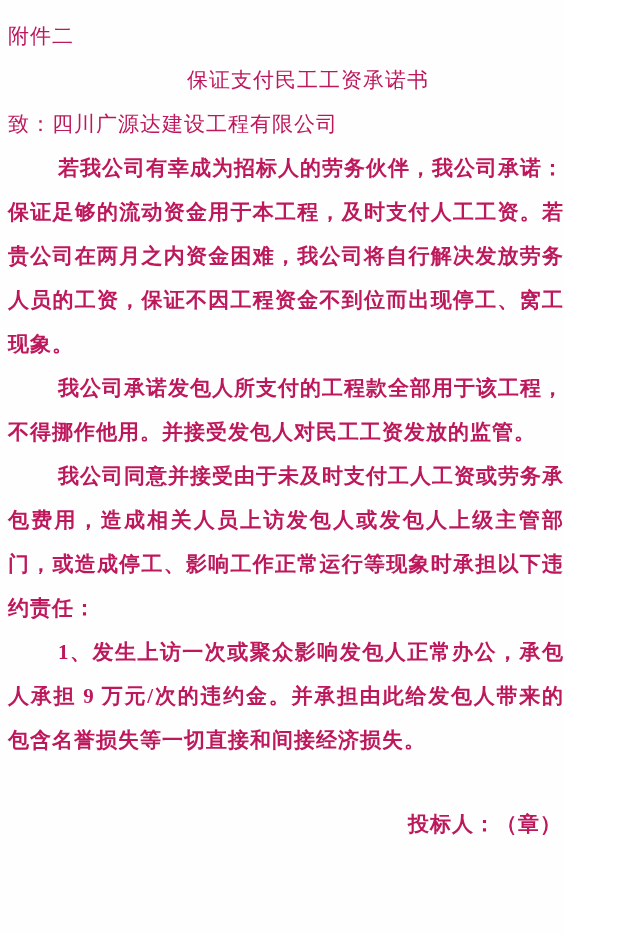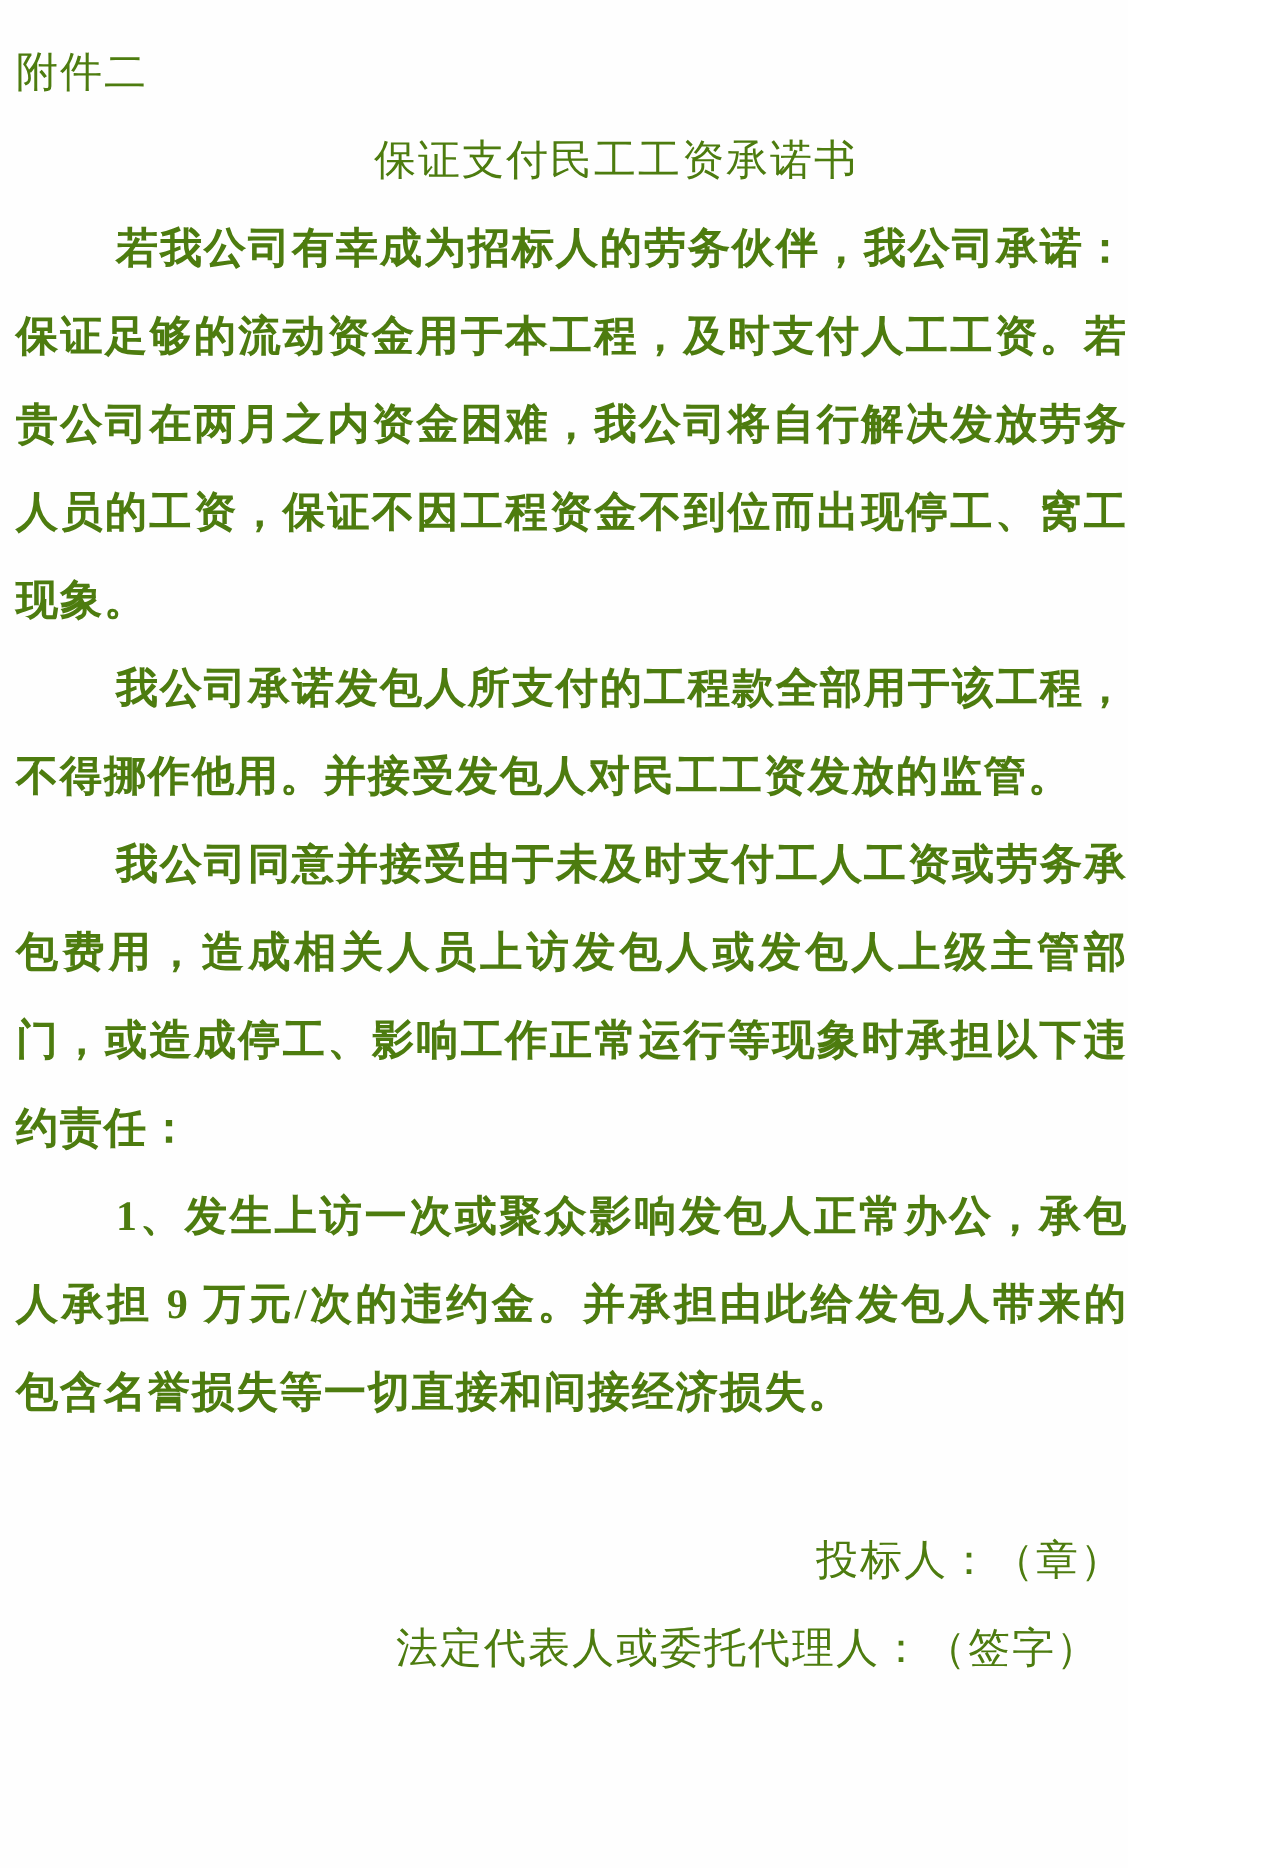"附件二" .page { color: #4d7c0f -> #be185d }
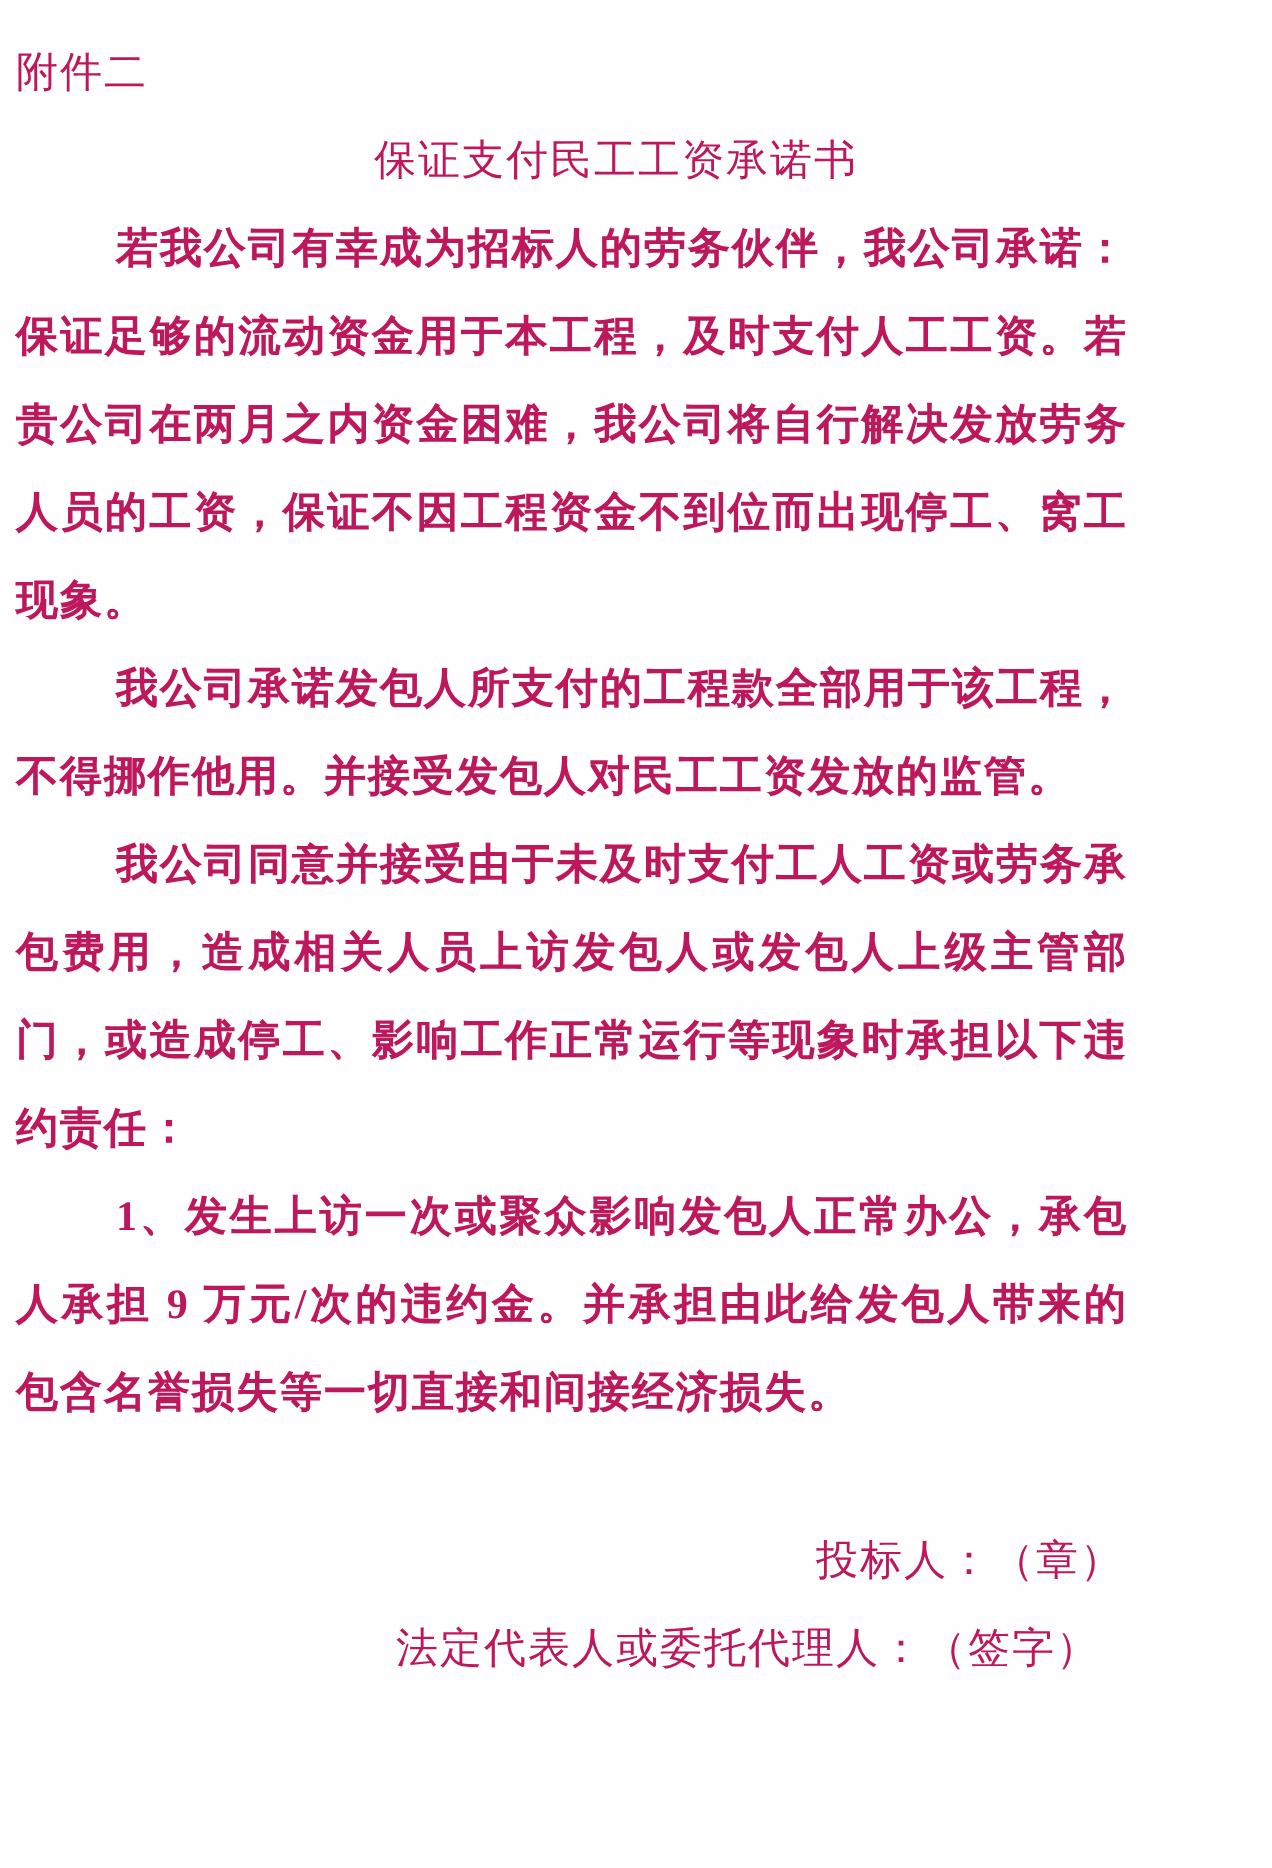"致：四川广源达建设工程有限公司" div.line { html: none -> <div>致：四川广源达建设工程有限公司</div> }
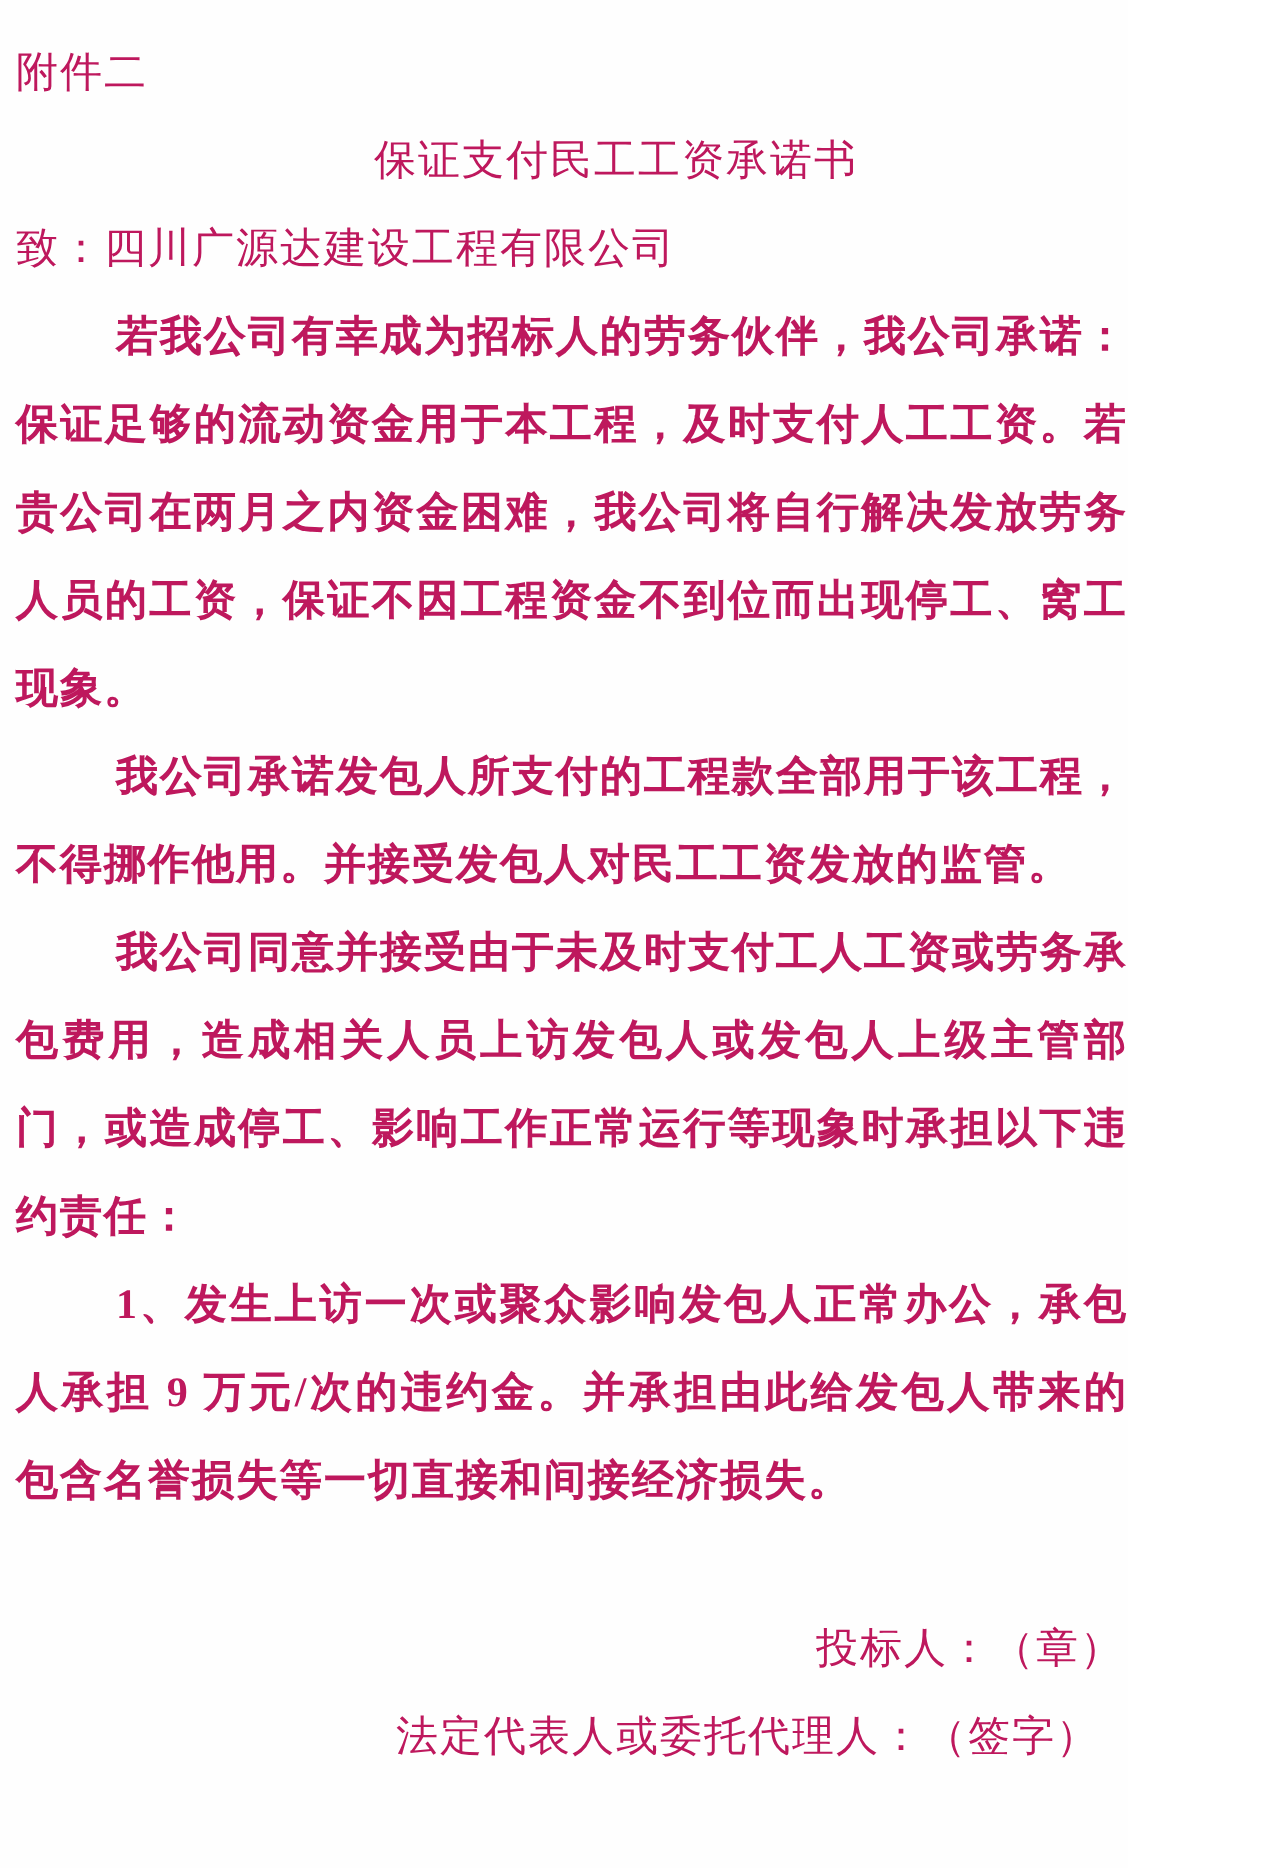"投标人：（章）" .sig-block { font-weight: none -> bold }
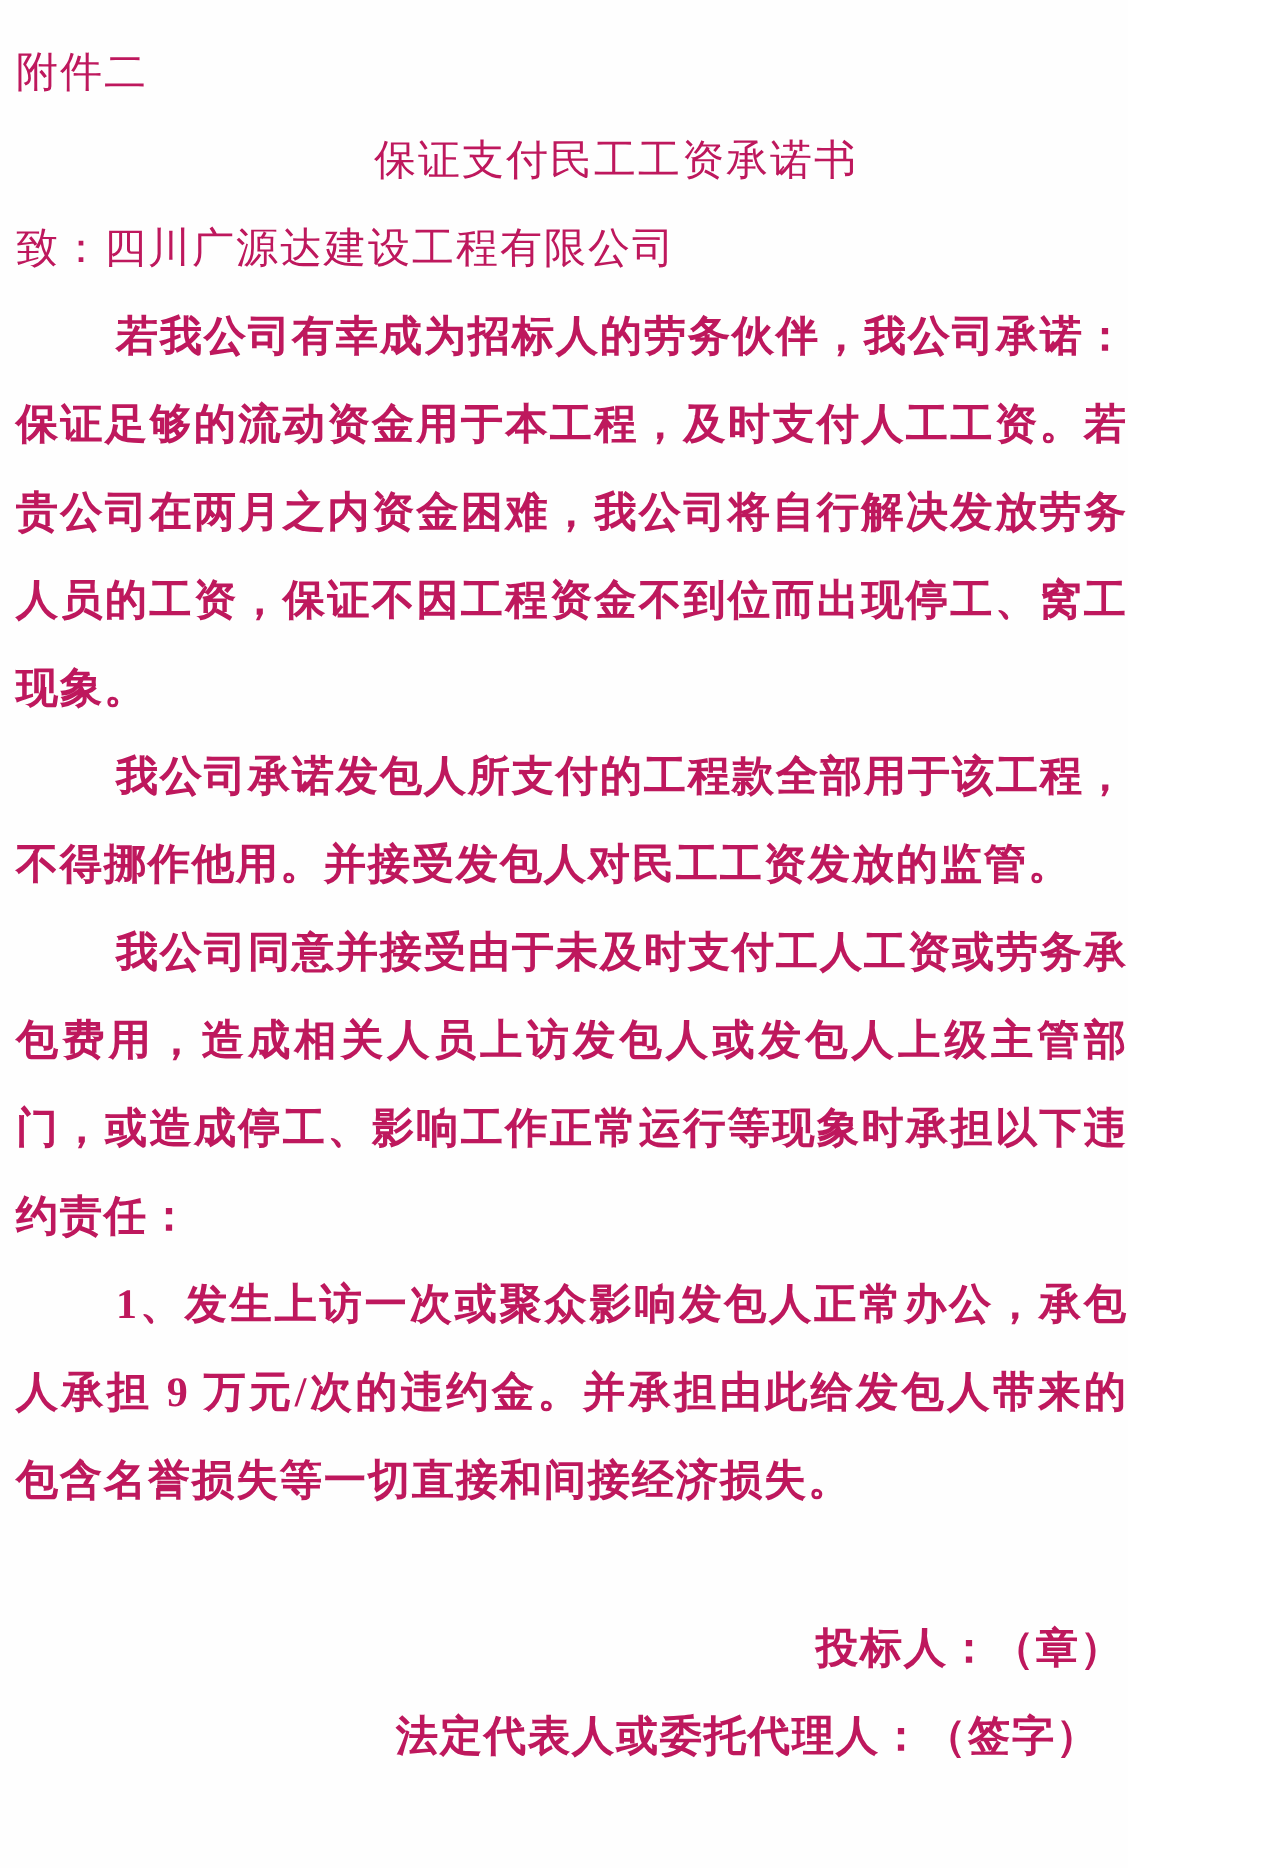"法定代表人或委托代理人：（签字）" div.sig-line { html: <div>法定代表人或委托代理人：（签字）</div> -> none }
